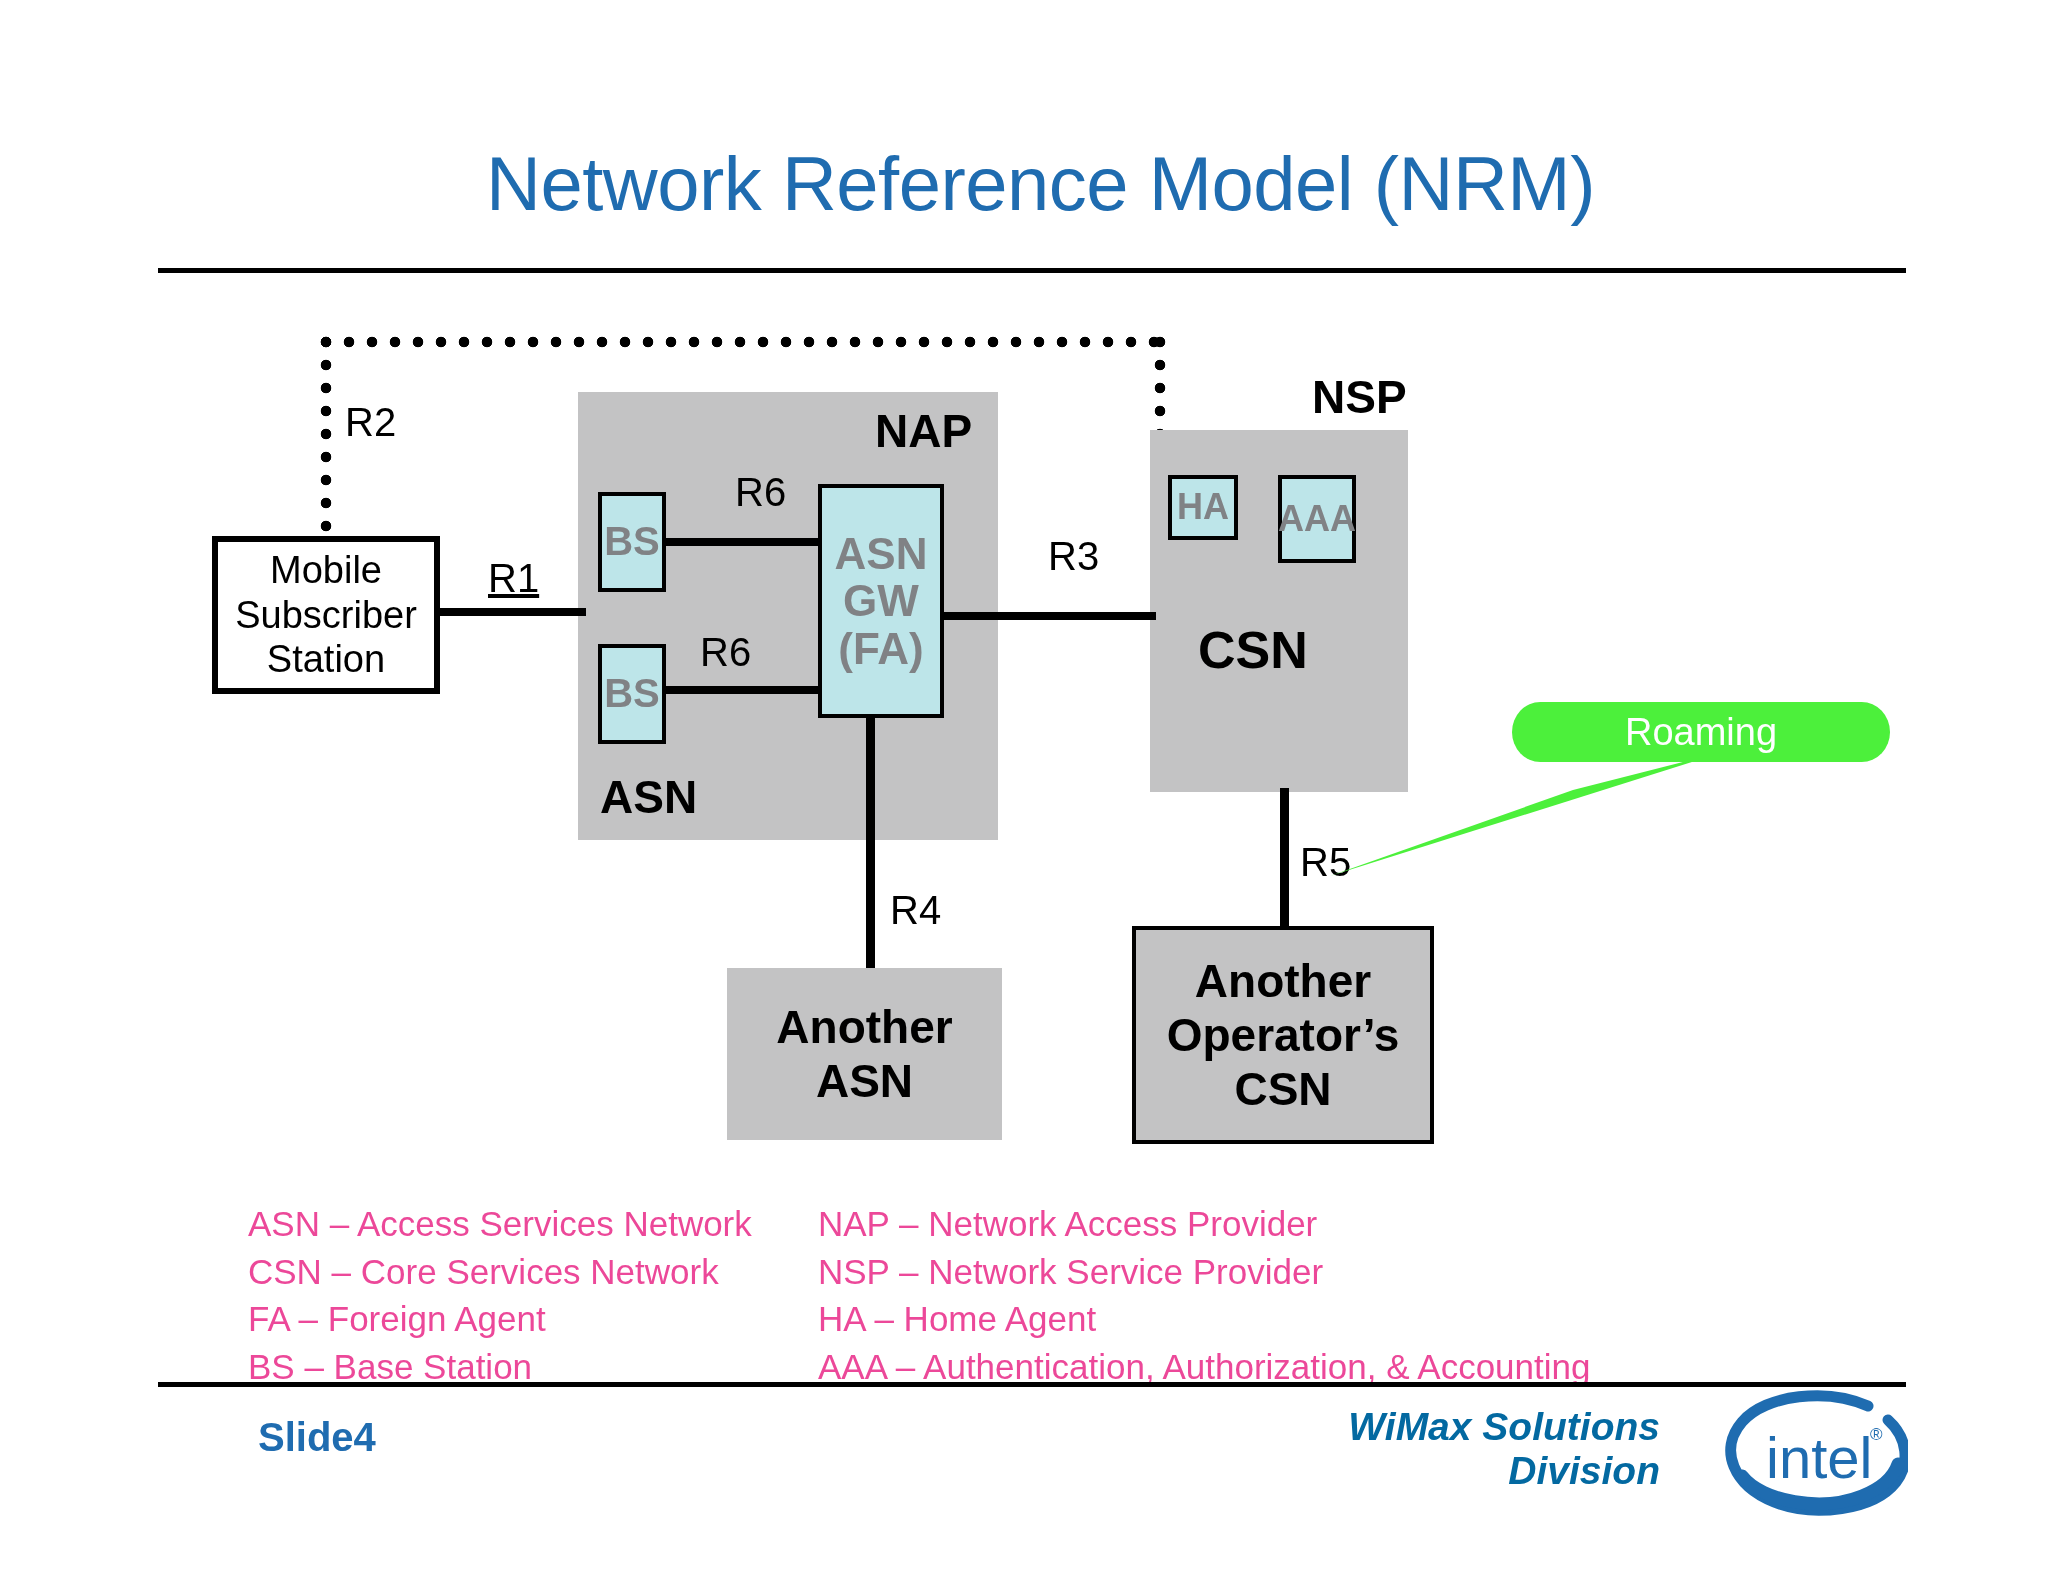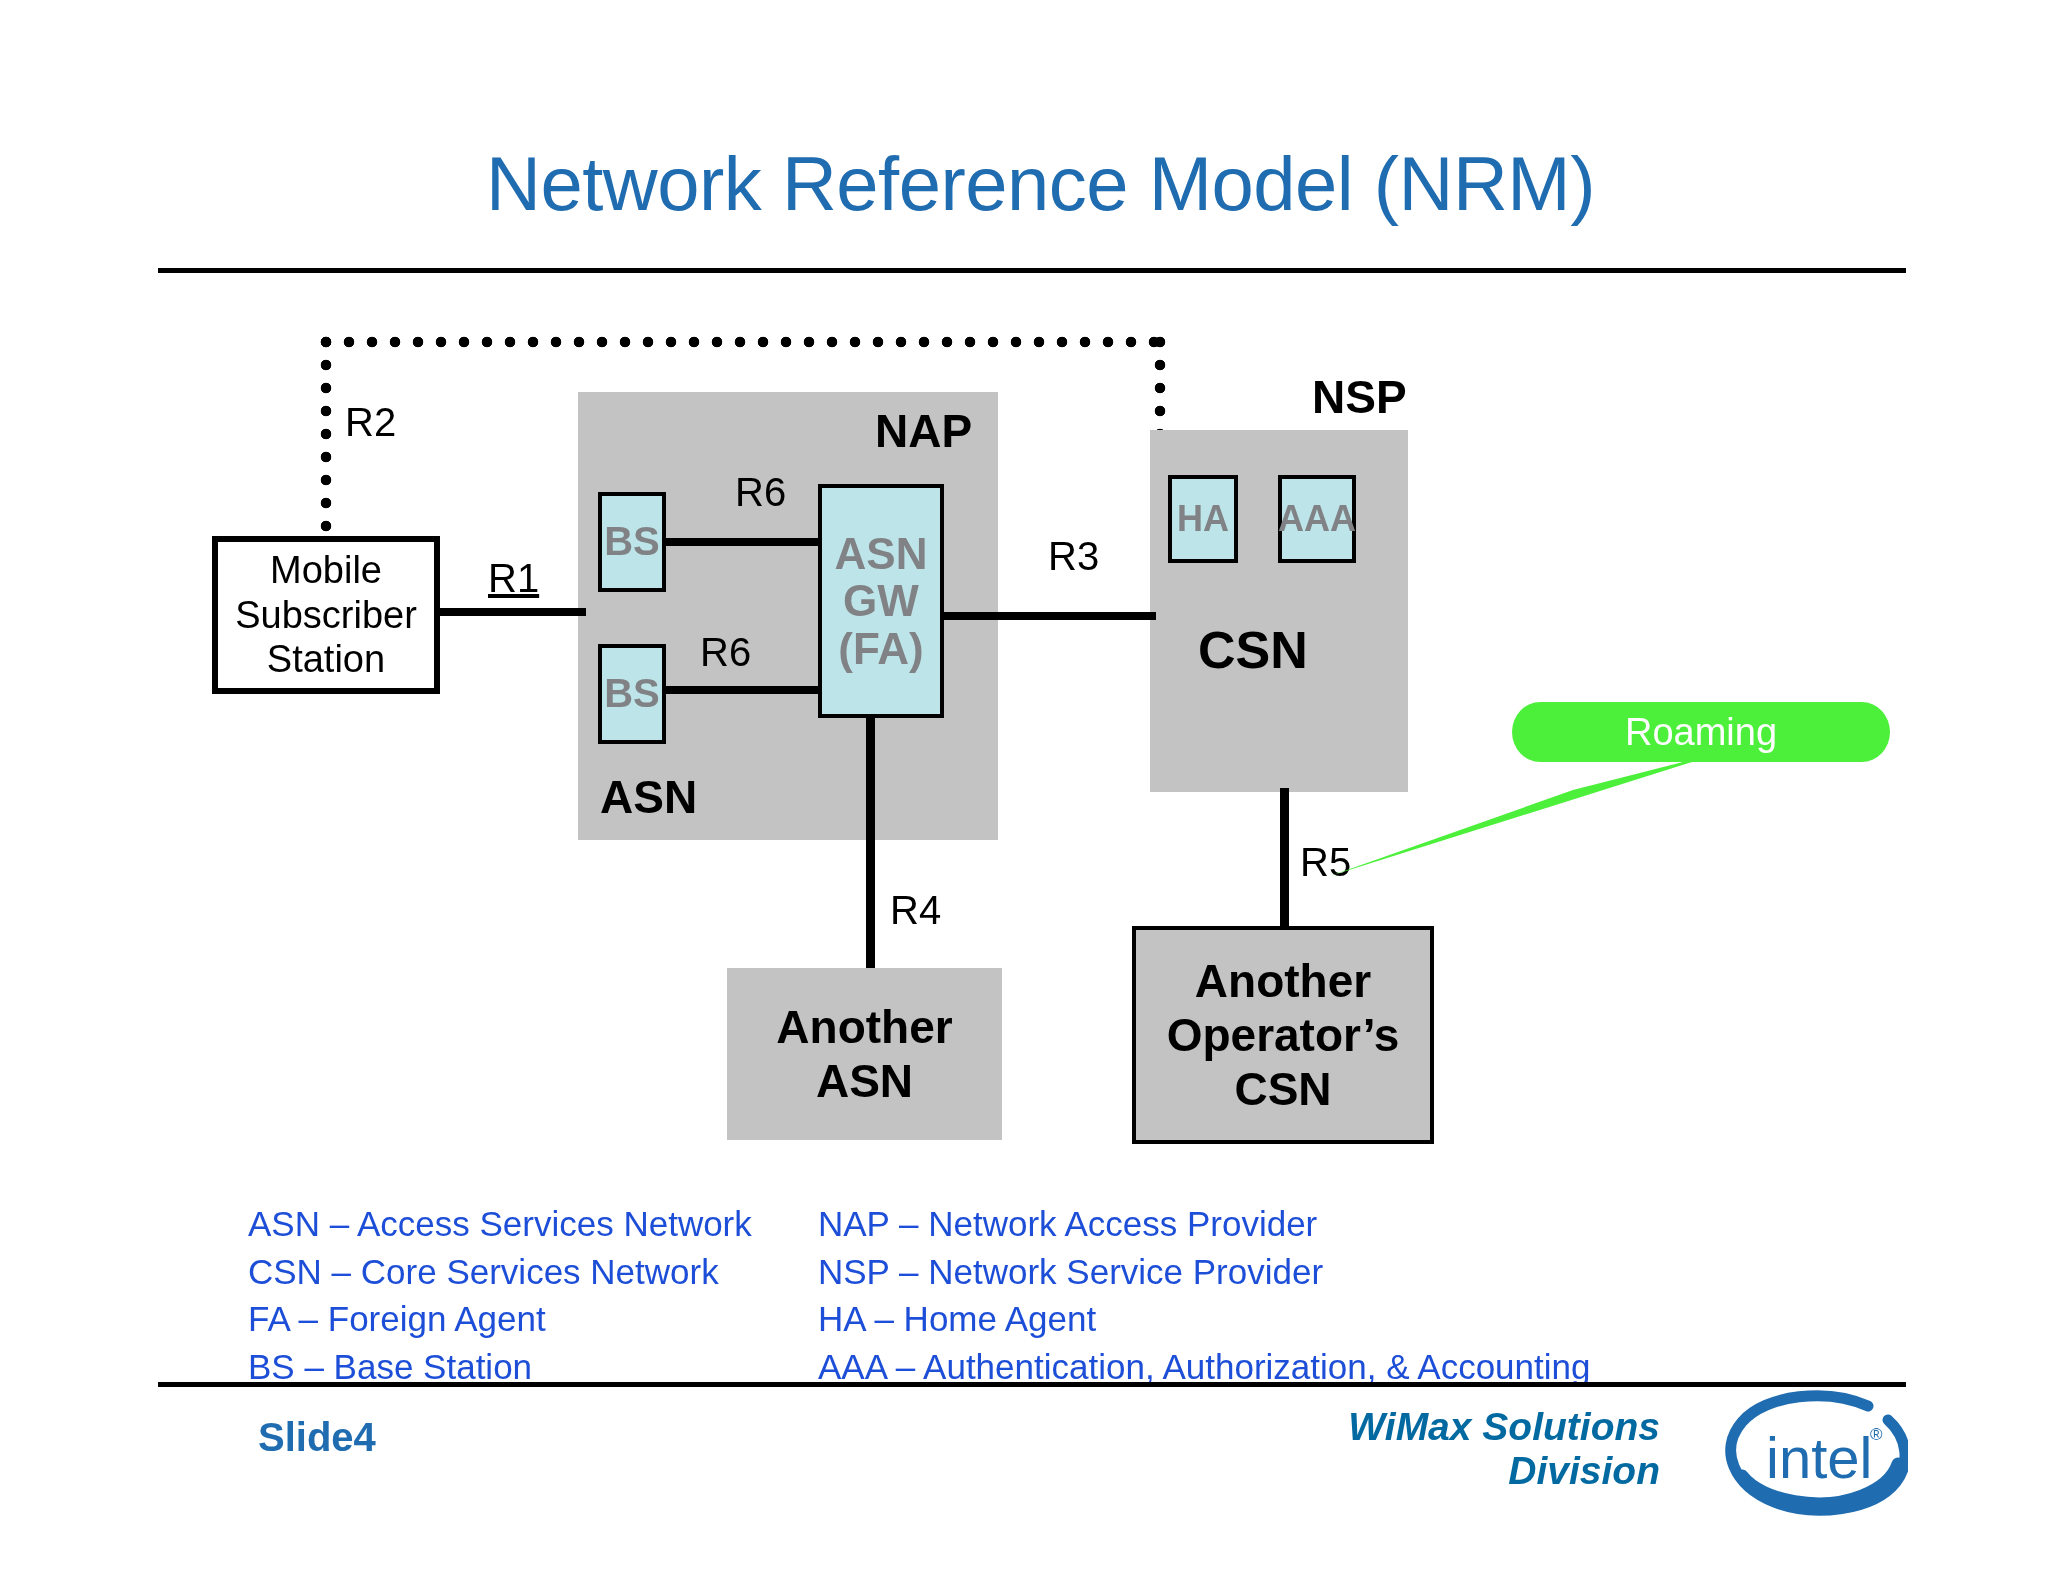"HA" div.abs { height: 88px -> 65px }
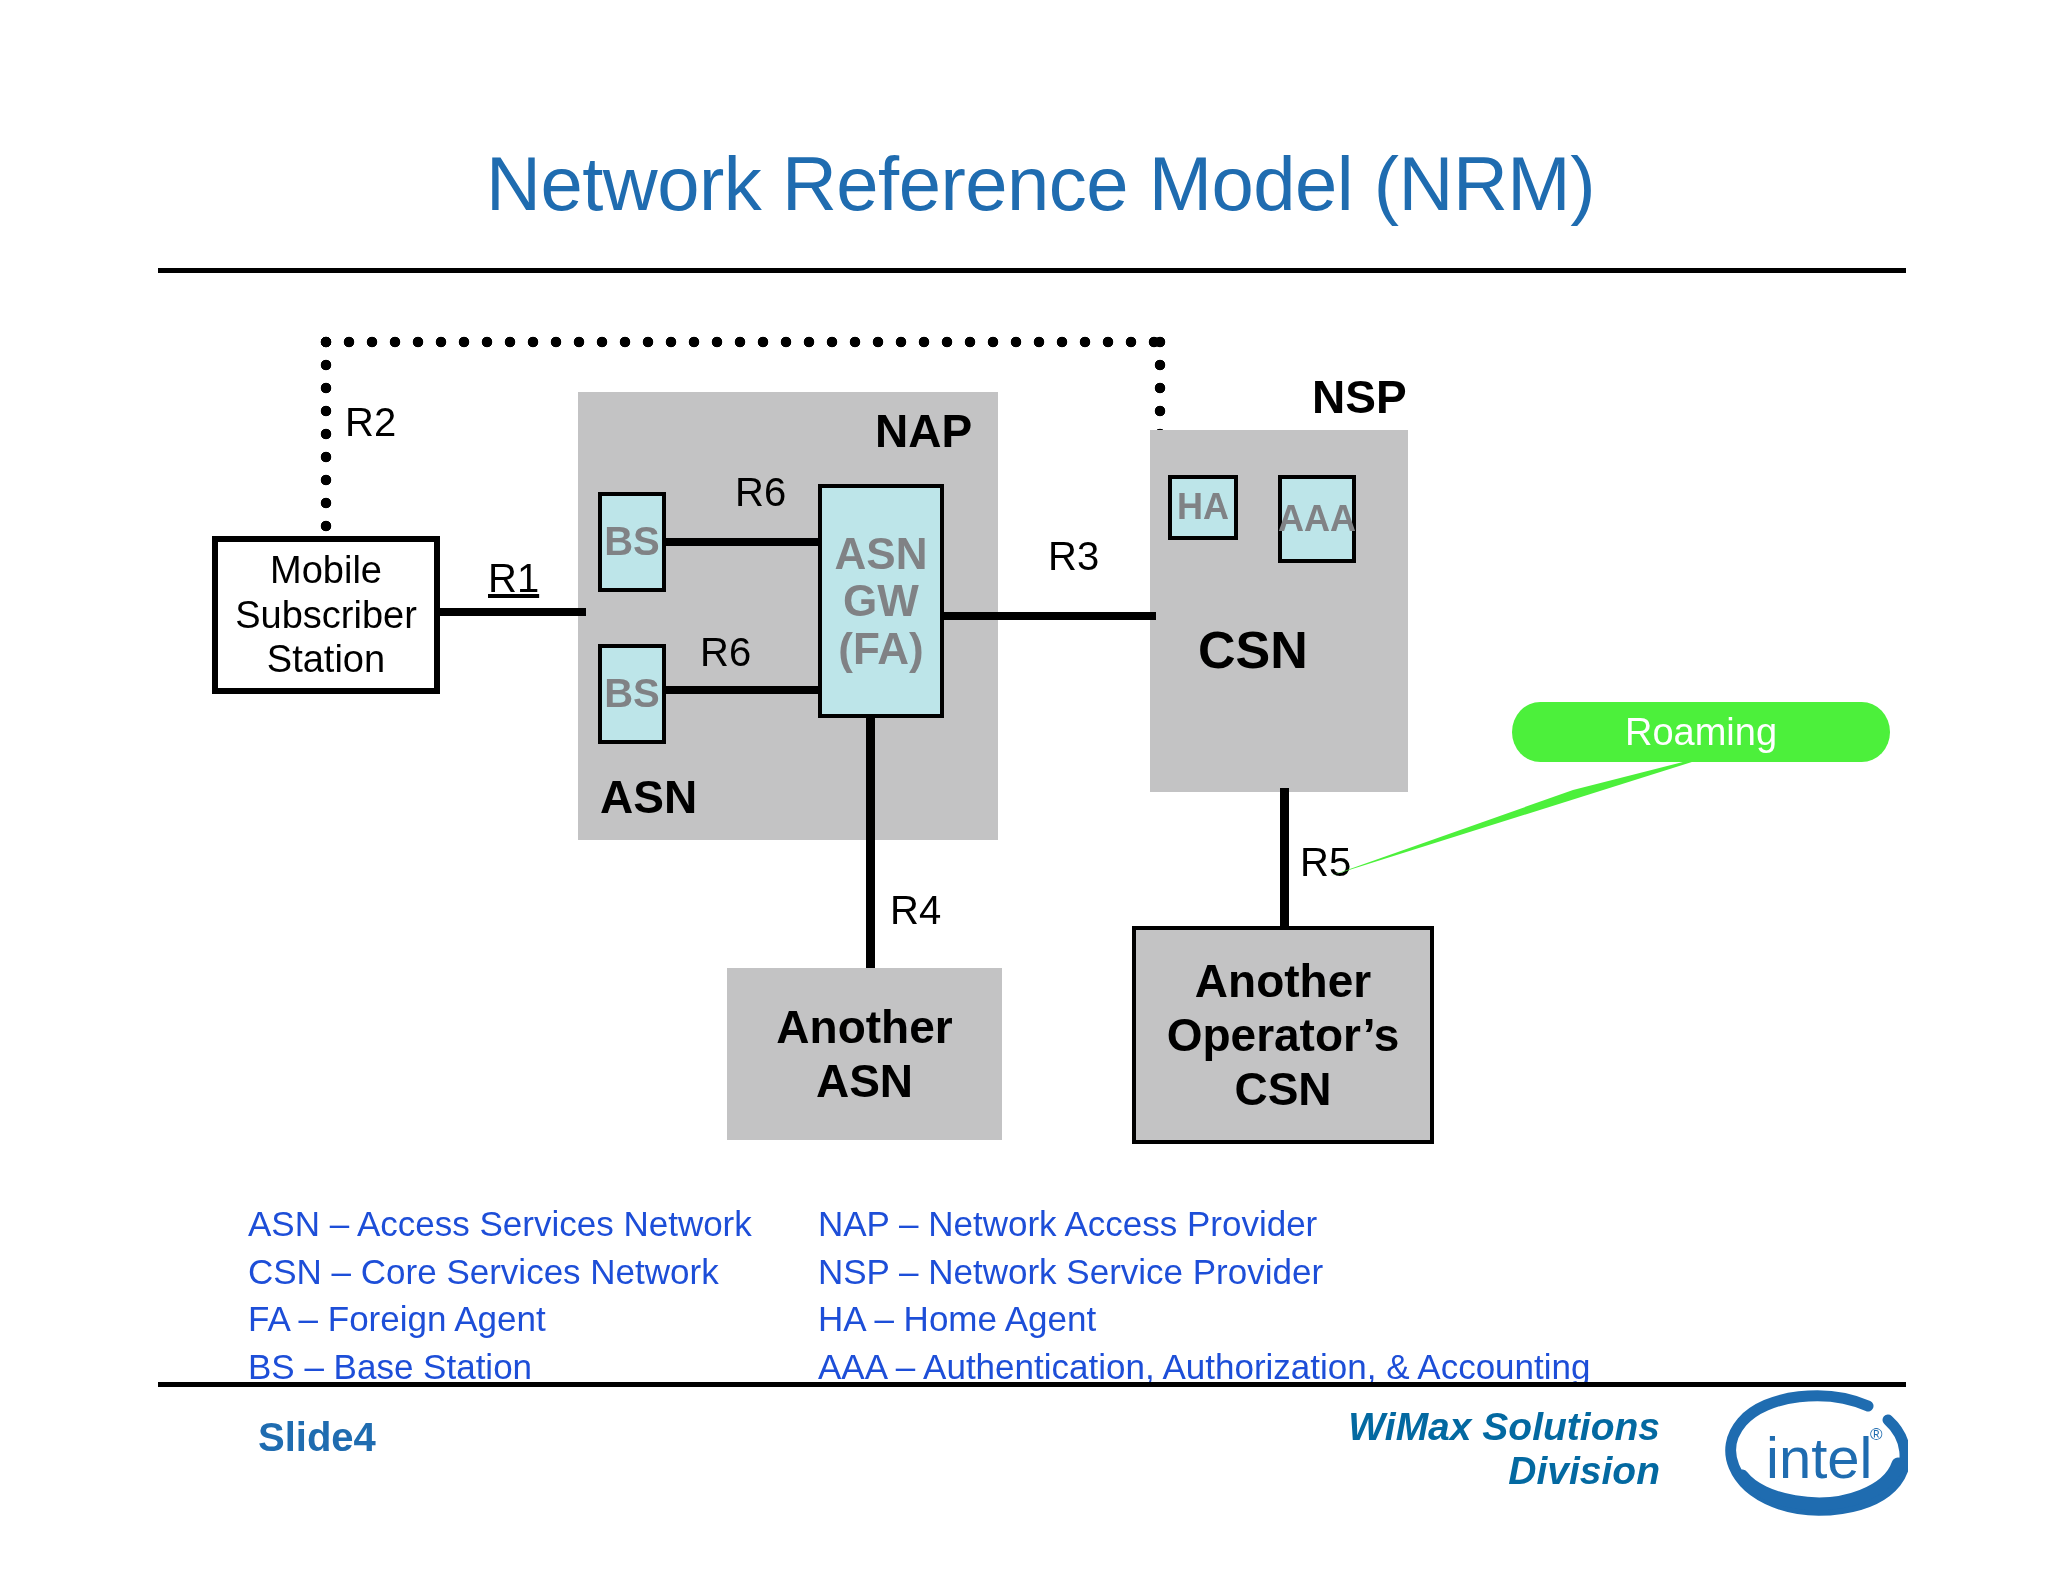"ASN – Access Services Network" .legend-col { color: #1d4ed8 -> #ec4899 }
